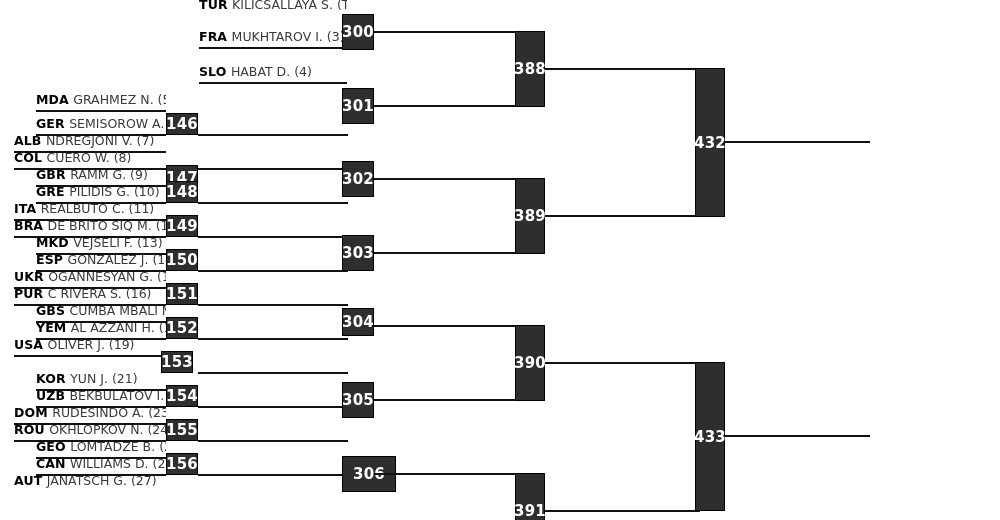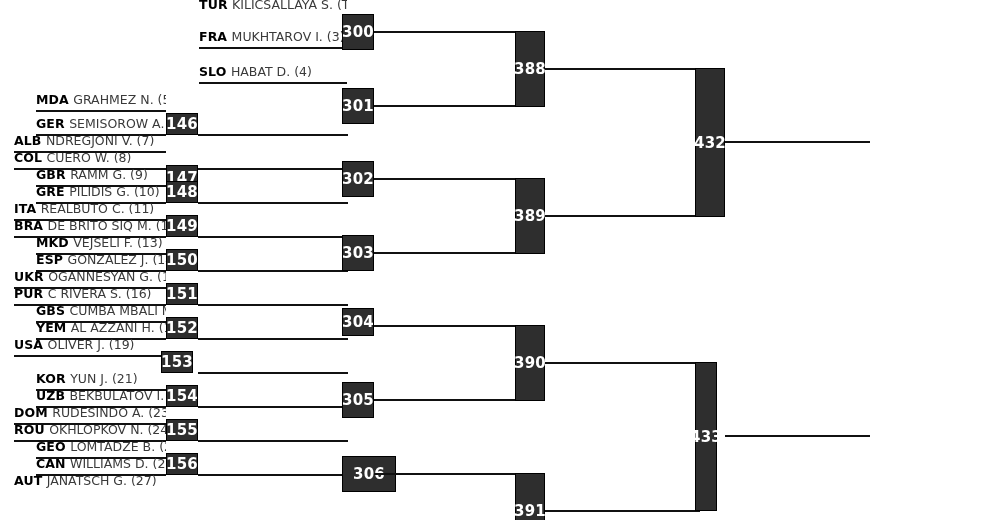"433" div.match-box { width: 22px -> 30px }
